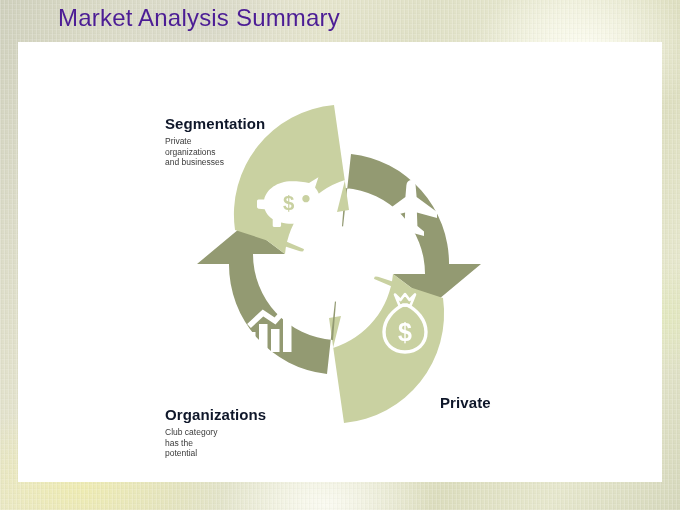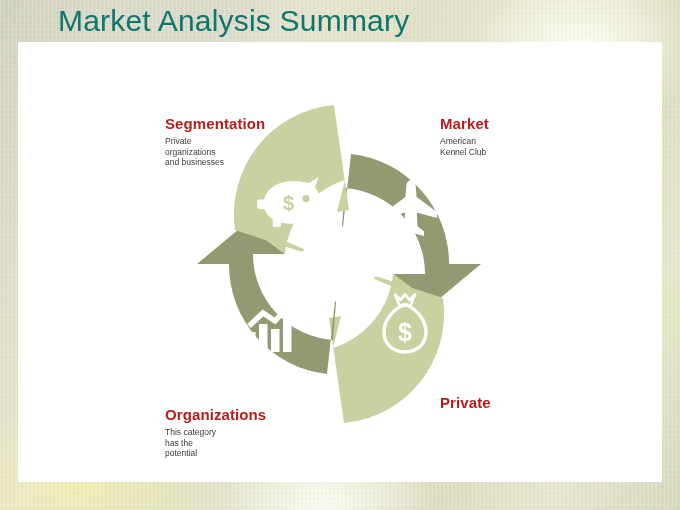"Market Analysis Summary" #slide-title { color: #0f766e -> #4c1d95; font-size: 30px -> 24px }
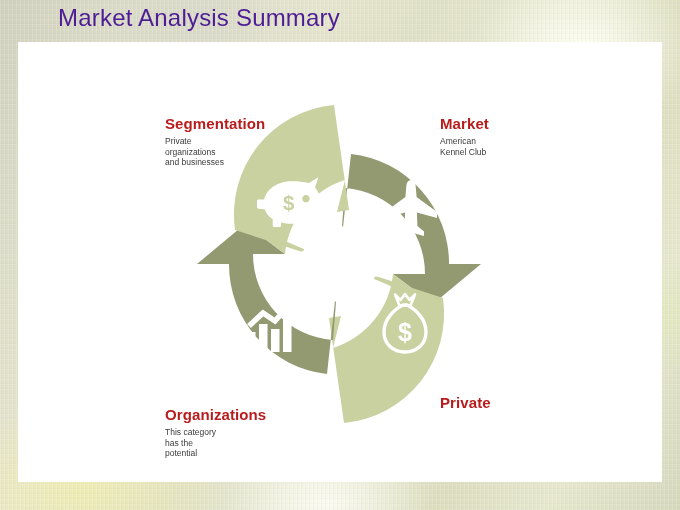"Segmentation" .label-title { color: #b91c1c -> #0f172a }
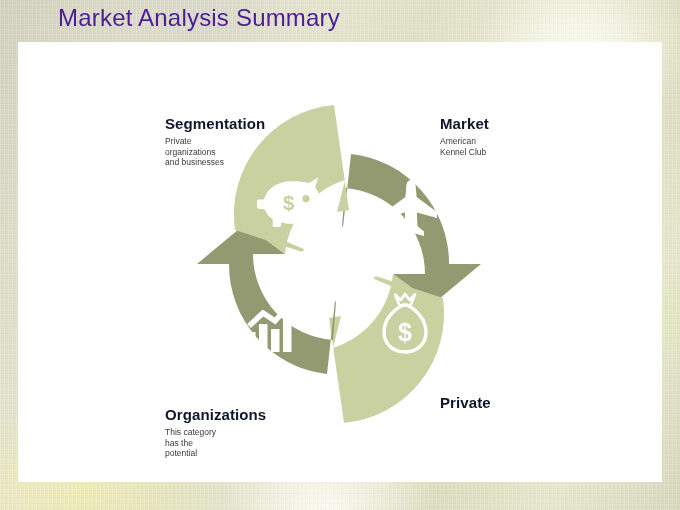"Market" div.label-block { html: <div> <div>Market</div> <div>American Kennel Club</div> </div> -> none }
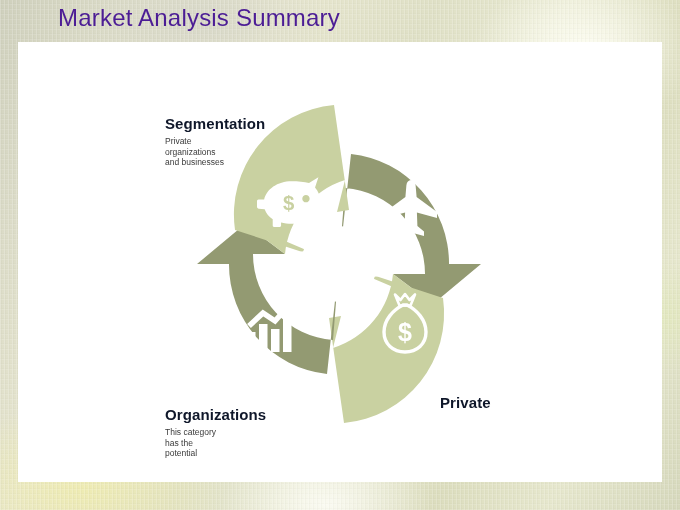"This category" div.label-desc { text: This -> Club }
